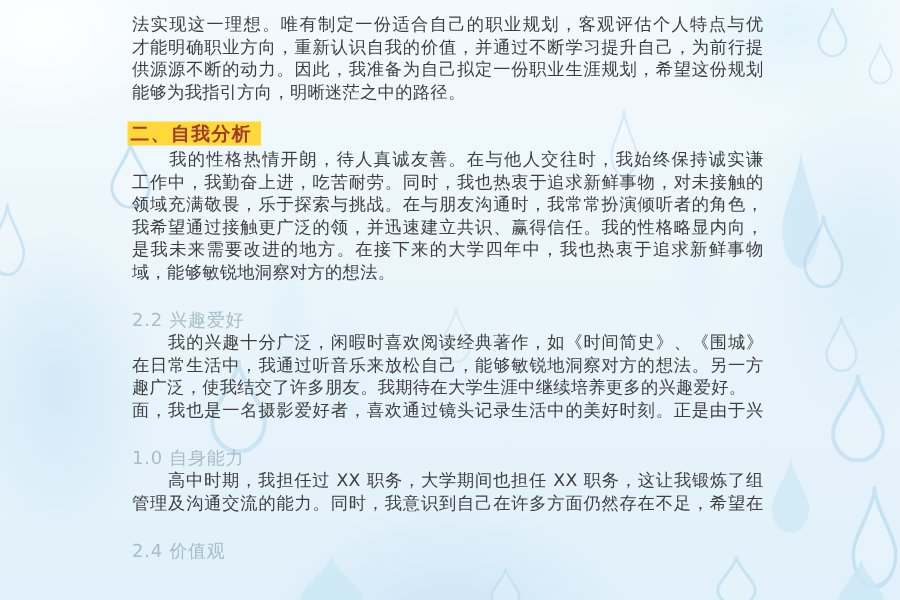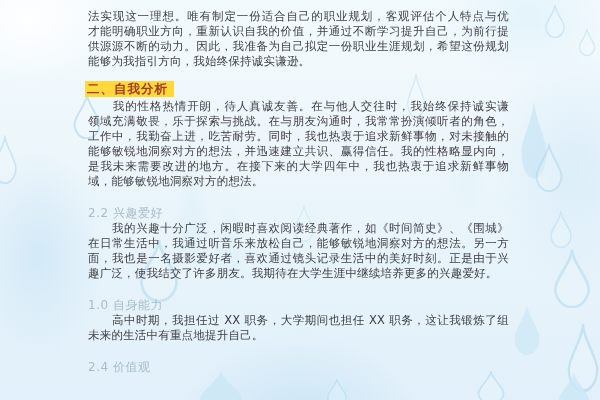"能够为我指引方向，我始终保持诚实谦逊。" div.line { text: 我始终保持诚实谦逊 -> 明晰迷茫之中的路径 }
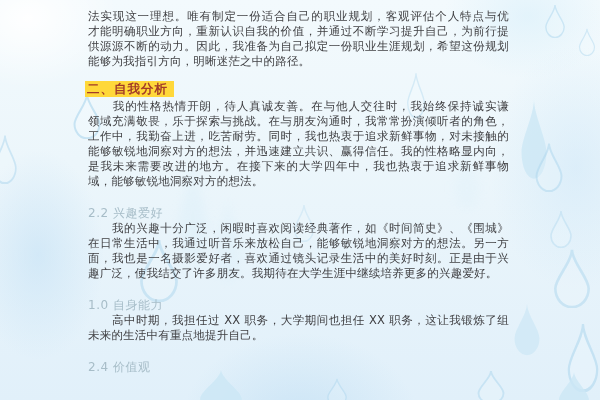"领域充满敬畏，乐于探索与挑战。在与朋友沟通时，我常常扮演倾听者的角色，" div.line { order: before "工作中，我勤奋上进，吃苦耐劳。同时，我也热衷于追求新鲜事物，对未接触的" -> after "工作中，我勤奋上进，吃苦耐劳。同时，我也热衷于追求新鲜事物，对未接触的" }
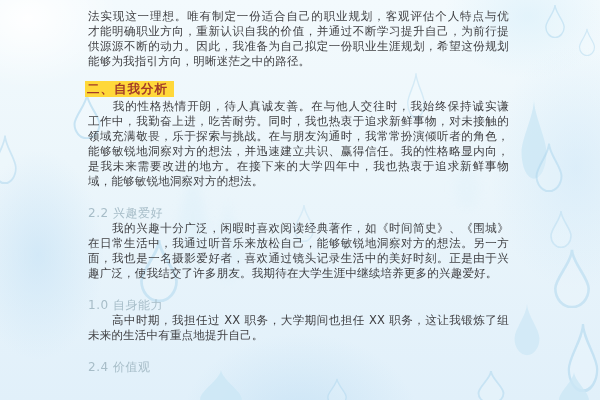"能够敏锐地洞察对方的想法，并迅速建立共识、赢得信任。我的性格略显内向，" div.line { text: 能够敏锐地洞察对方的想法 -> 我希望通过接触更广泛的领 }
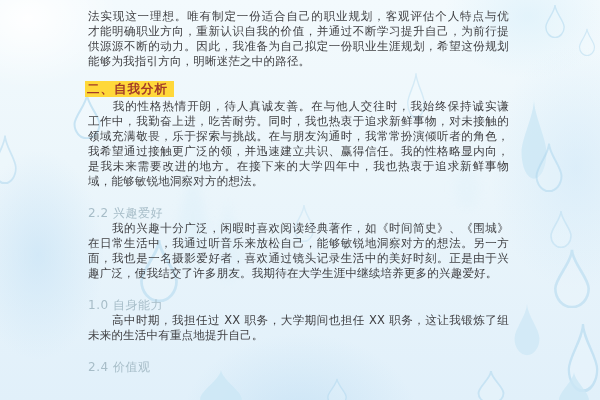"面，我也是一名摄影爱好者，喜欢通过镜头记录生活中的美好时刻。正是由于兴" div.line { order: before "趣广泛，使我结交了许多朋友。我期待在大学生涯中继续培养更多的兴趣爱好。" -> after "趣广泛，使我结交了许多朋友。我期待在大学生涯中继续培养更多的兴趣爱好。" }
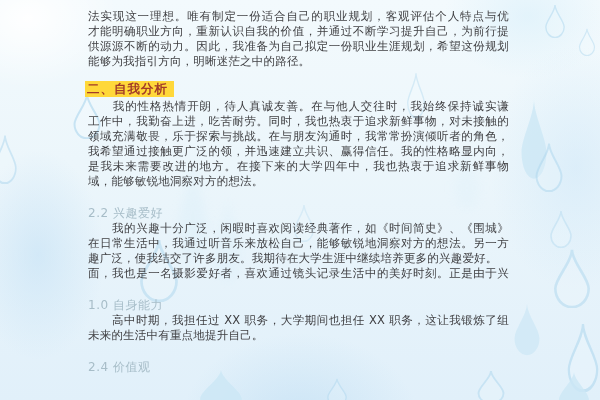"管理及沟通交流的能力。同时，我意识到自己在许多方面仍然存在不足，希望在" div.line { html: none -> <div>管理及沟通交流的能力。同时，我意识到自己在许多方面仍然存在不足，希望在</div> }
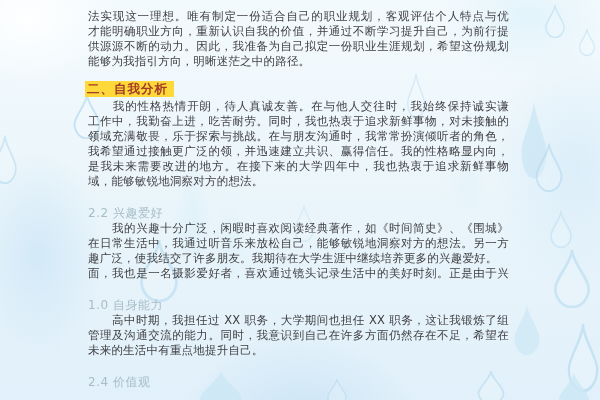"未来的生活中有重点地提升自己。" div.line { html: <div>未来的生活中有重点地提升自己。</div> -> none }
